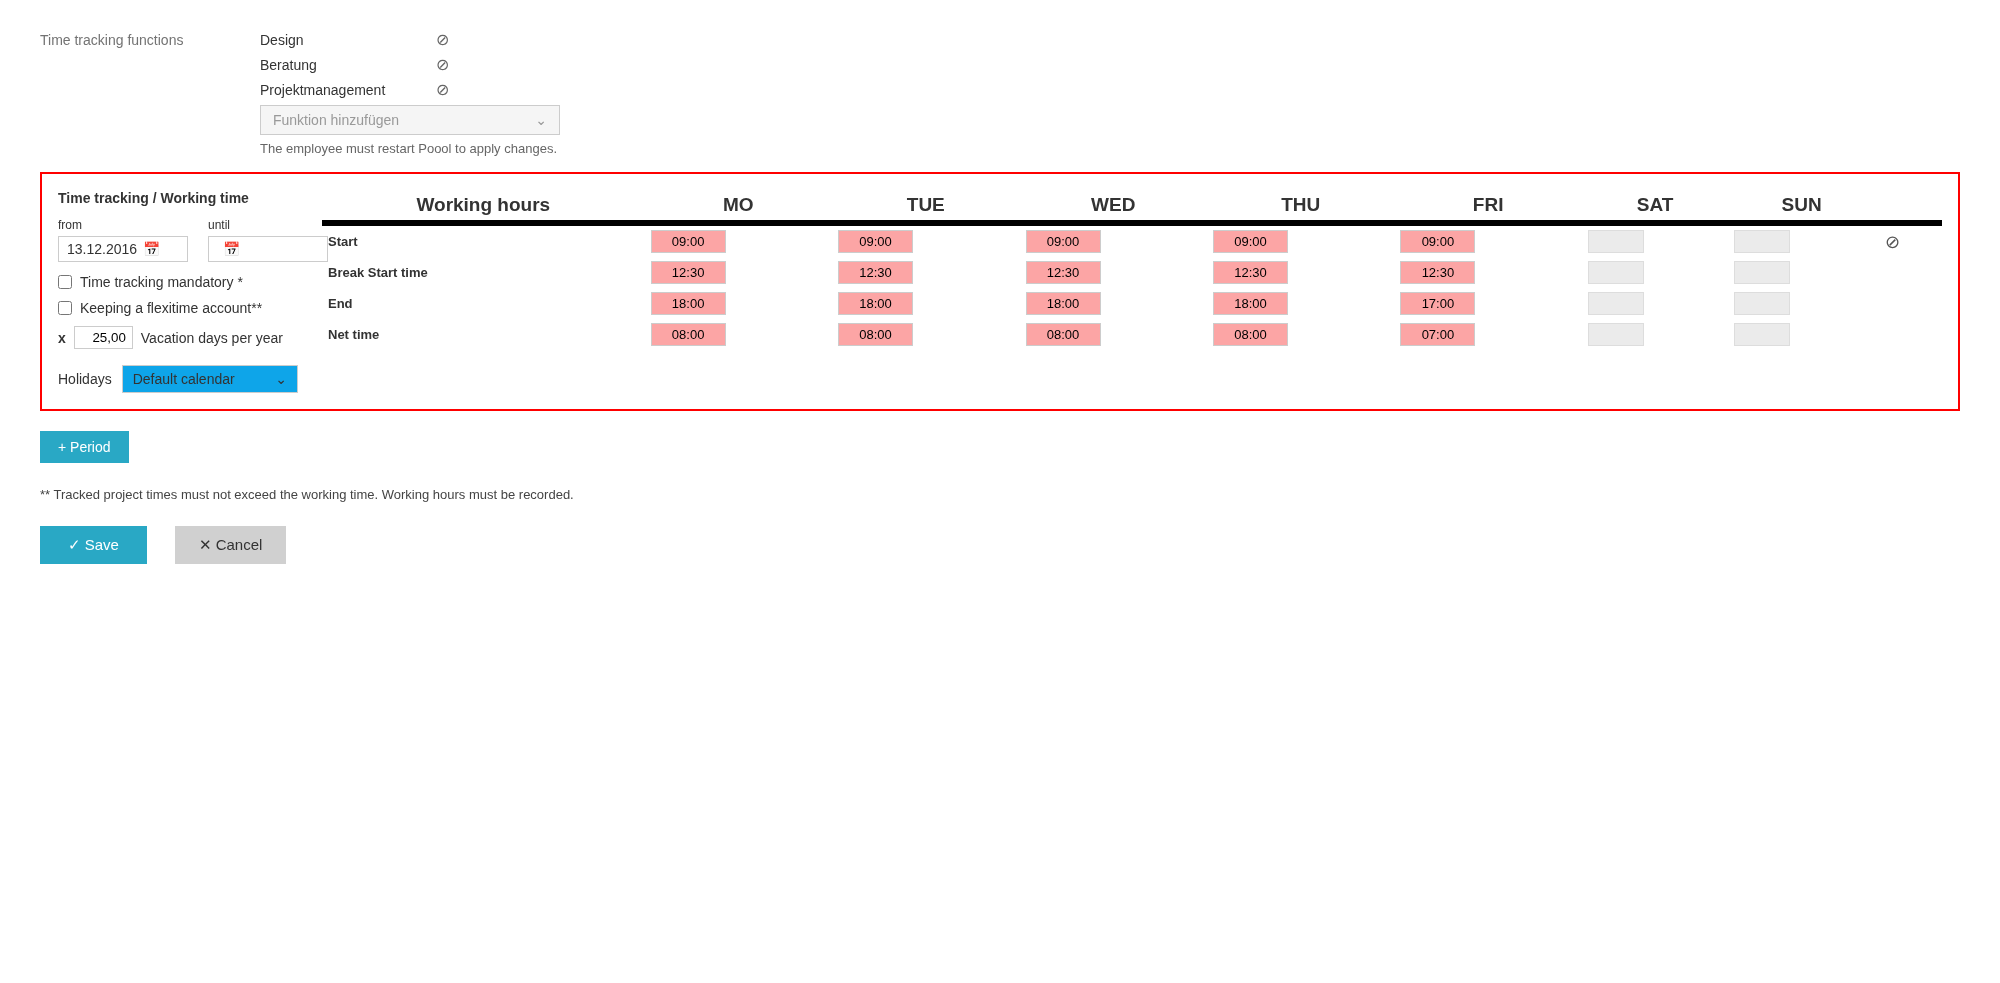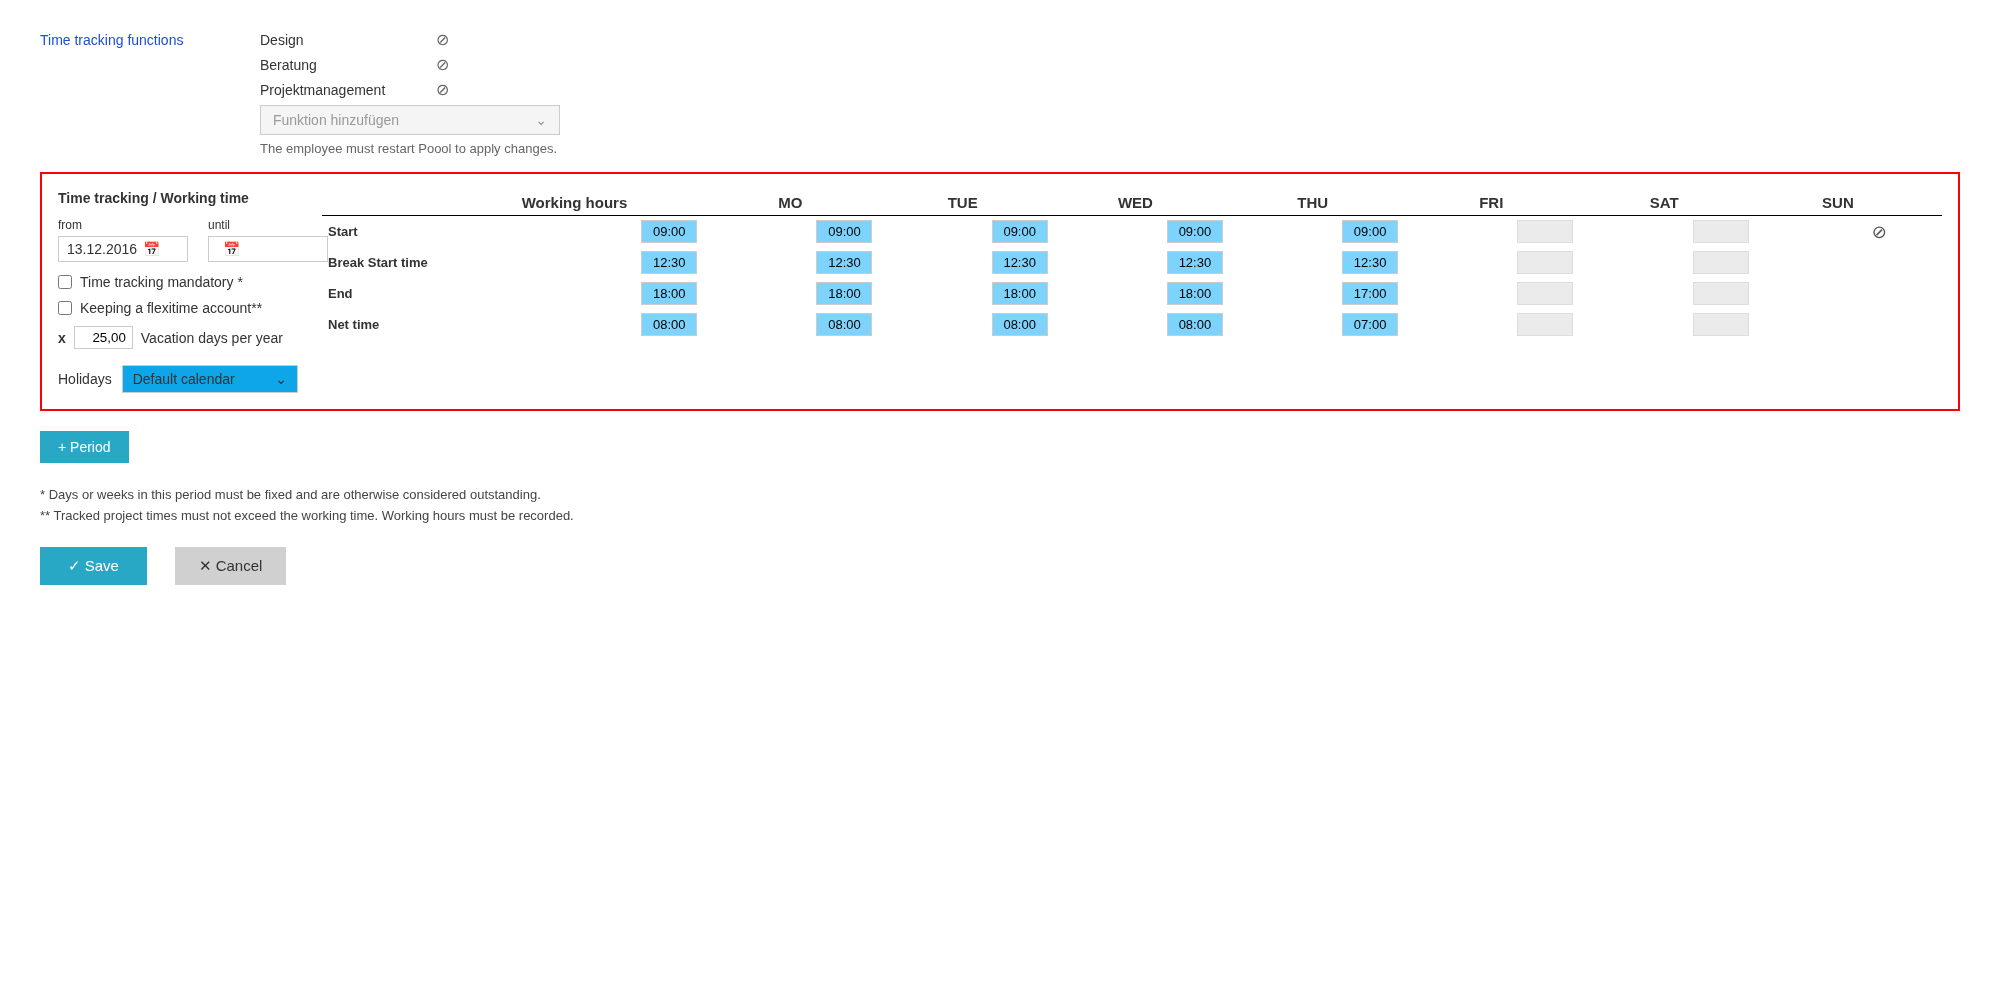"Time tracking functions" .section-label { color: #1d4ed8 -> #737373 }
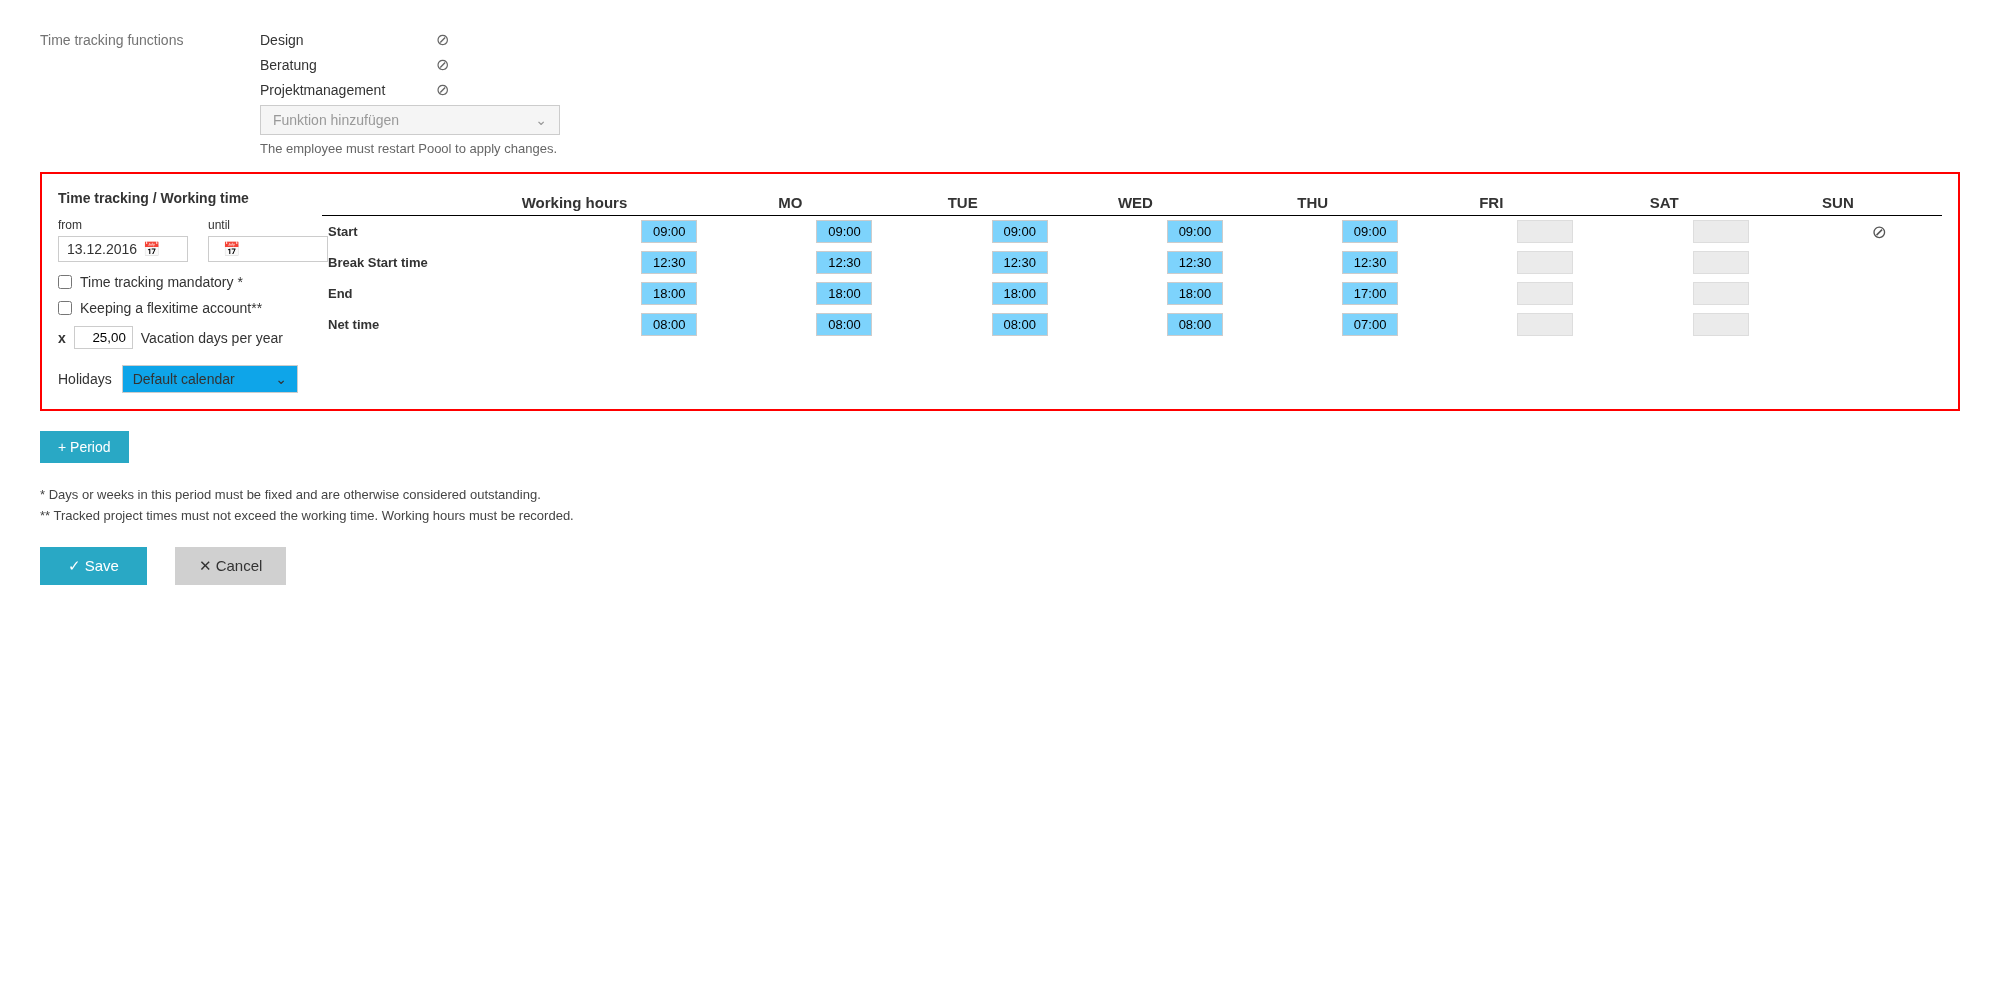"Working hours" .time-grid th { border-bottom: 1px solid #000000 -> 6px solid #000000; font-size: 15px -> 19px; text-align: right -> center }
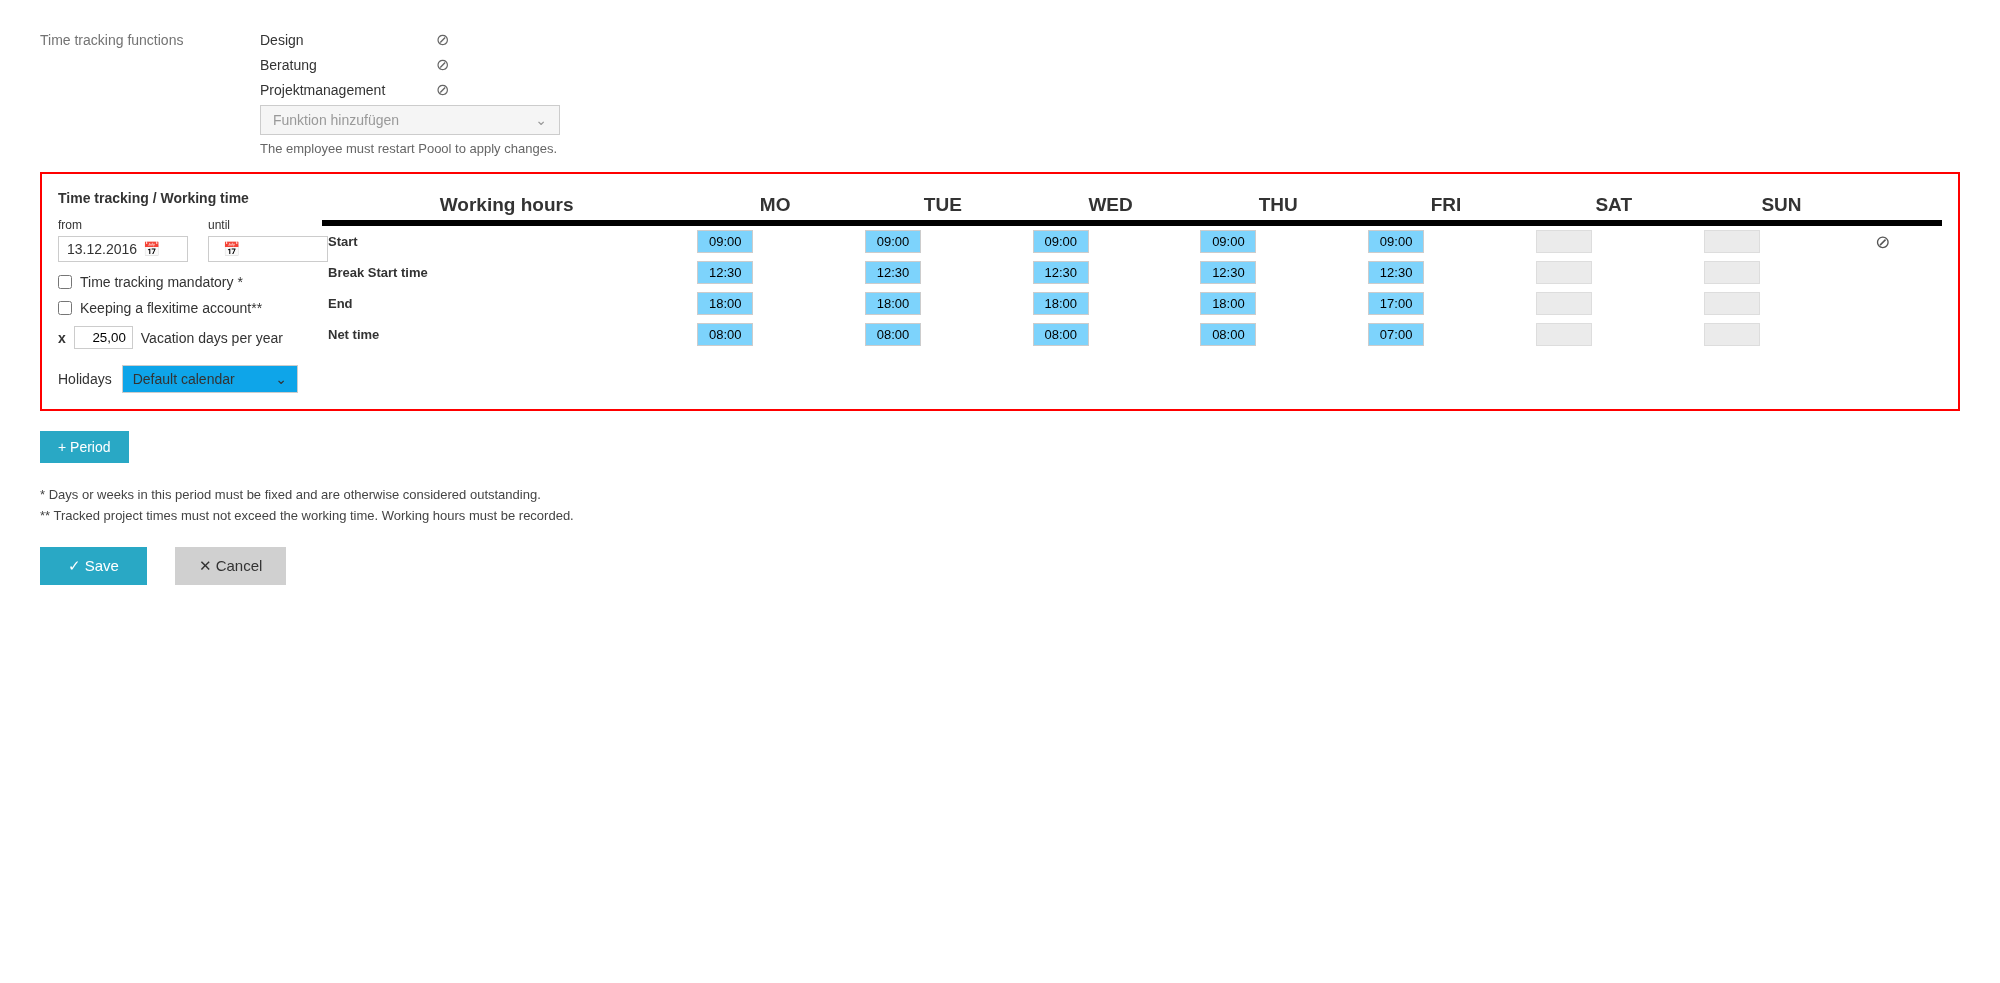"09:00" .time-input { background: #7dd3fc -> #fca5a5; width: 56px -> 75px }
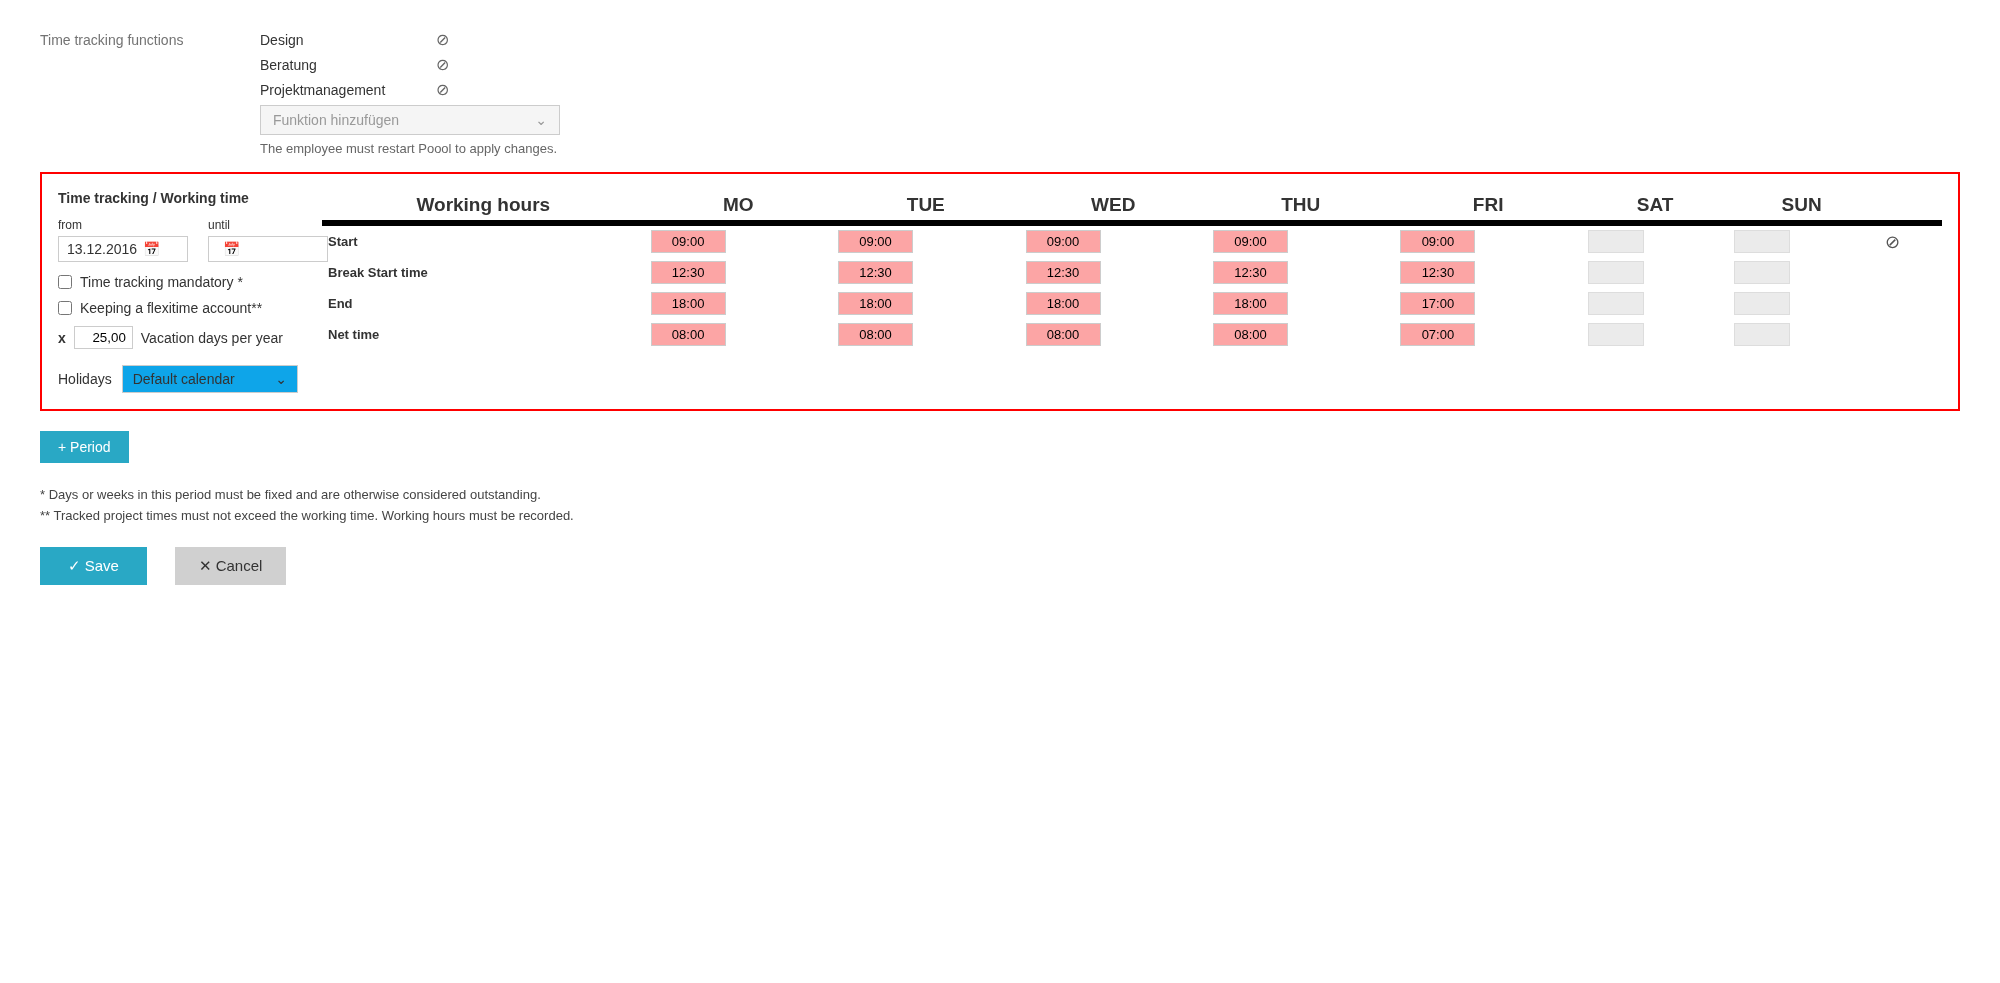"* Days or weeks in" div { html: <div>* Days or weeks in this period must be fixed and are otherwise considered outstanding.</div> -> none }
